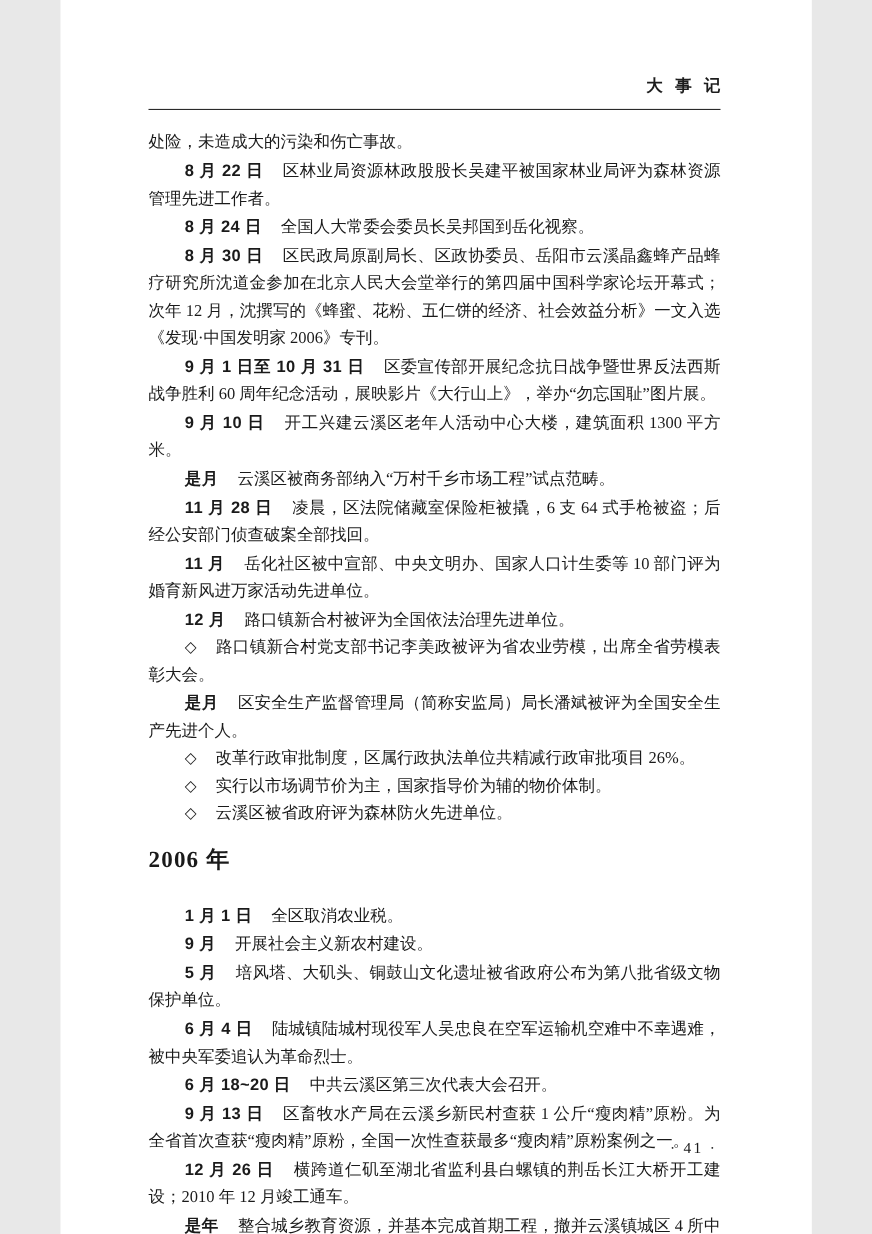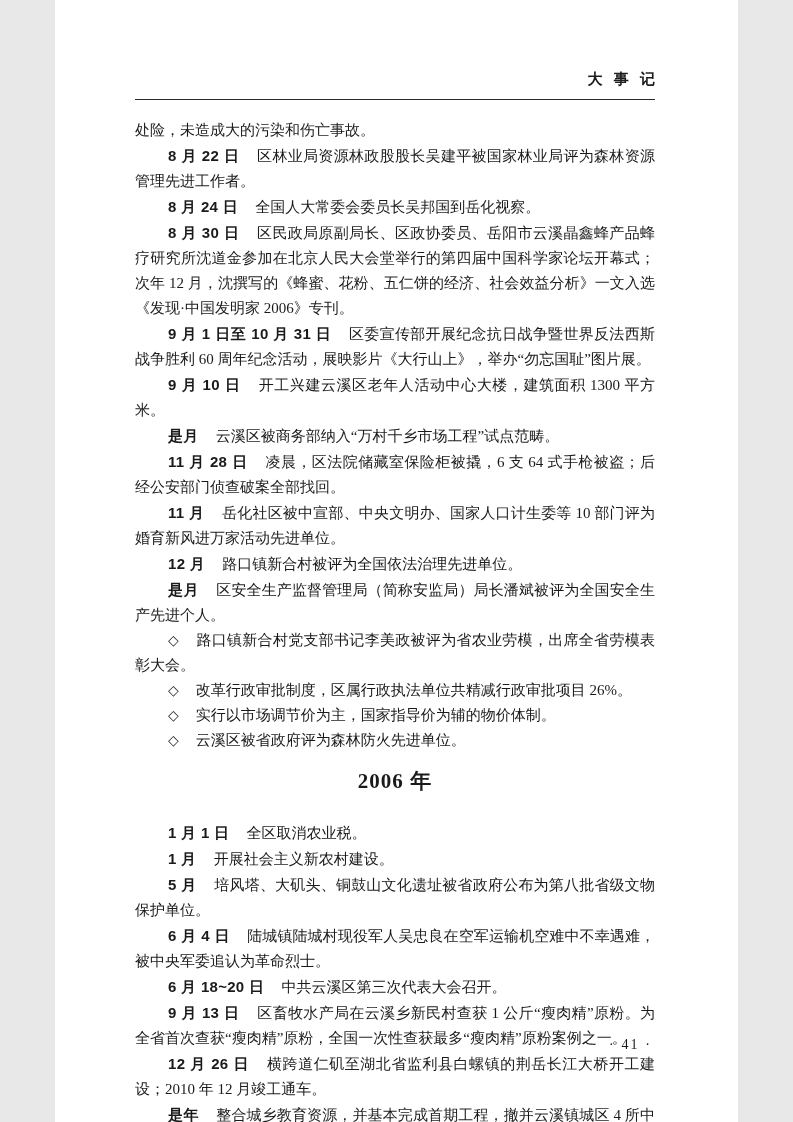"是月 区安全生产监督管理局（简称安监局）局长潘斌被评为全国安全生产先进个人。" p.entry { order: before "◇ 路口镇新合村党支部书记李美政被评为省农业劳模，出席全省劳模表彰大会。" -> after "◇ 路口镇新合村党支部书记李美政被评为省农业劳模，出席全省劳模表彰大会。" }
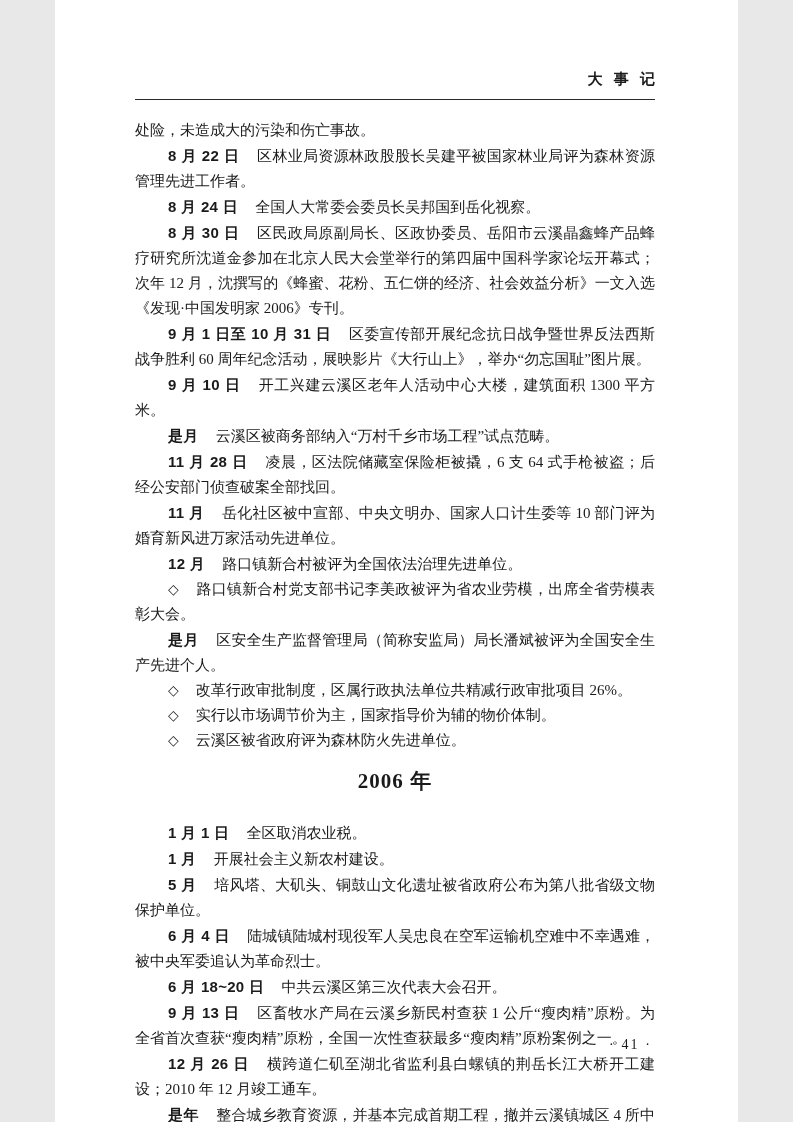"2006 年" .year-heading { text-align: center -> none }
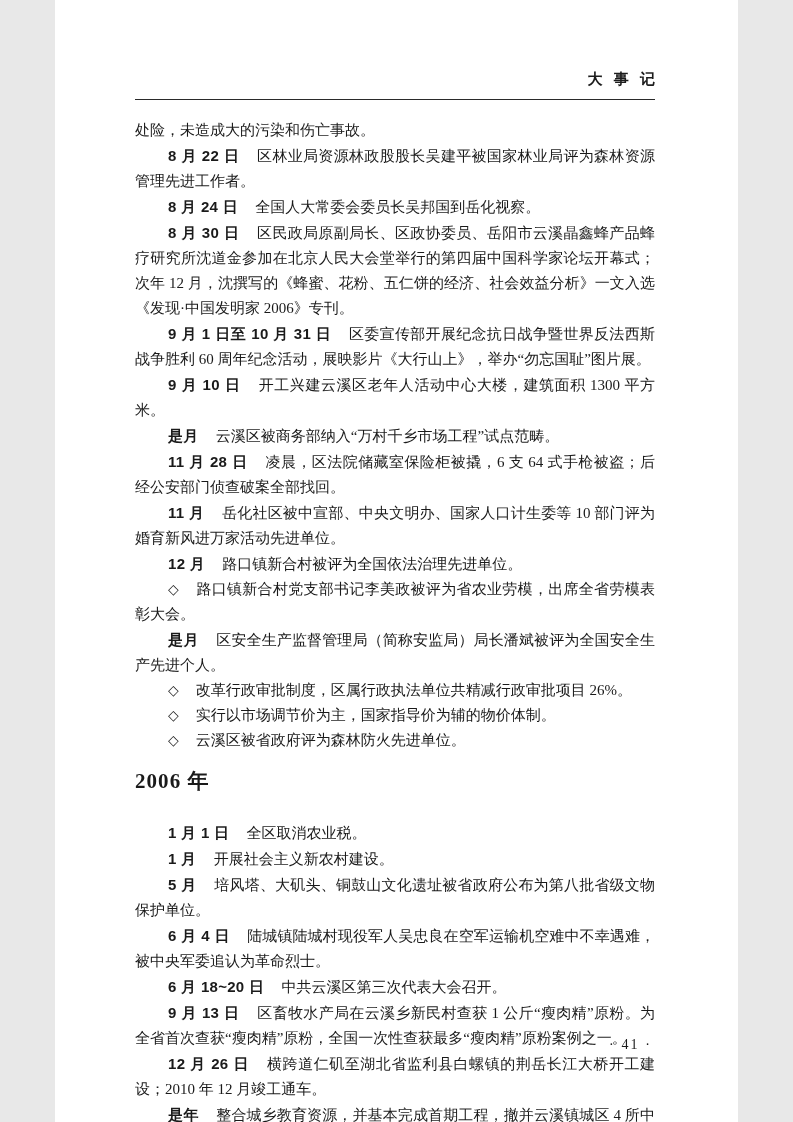"1 月" span.date { text: 1 -> 9 }
